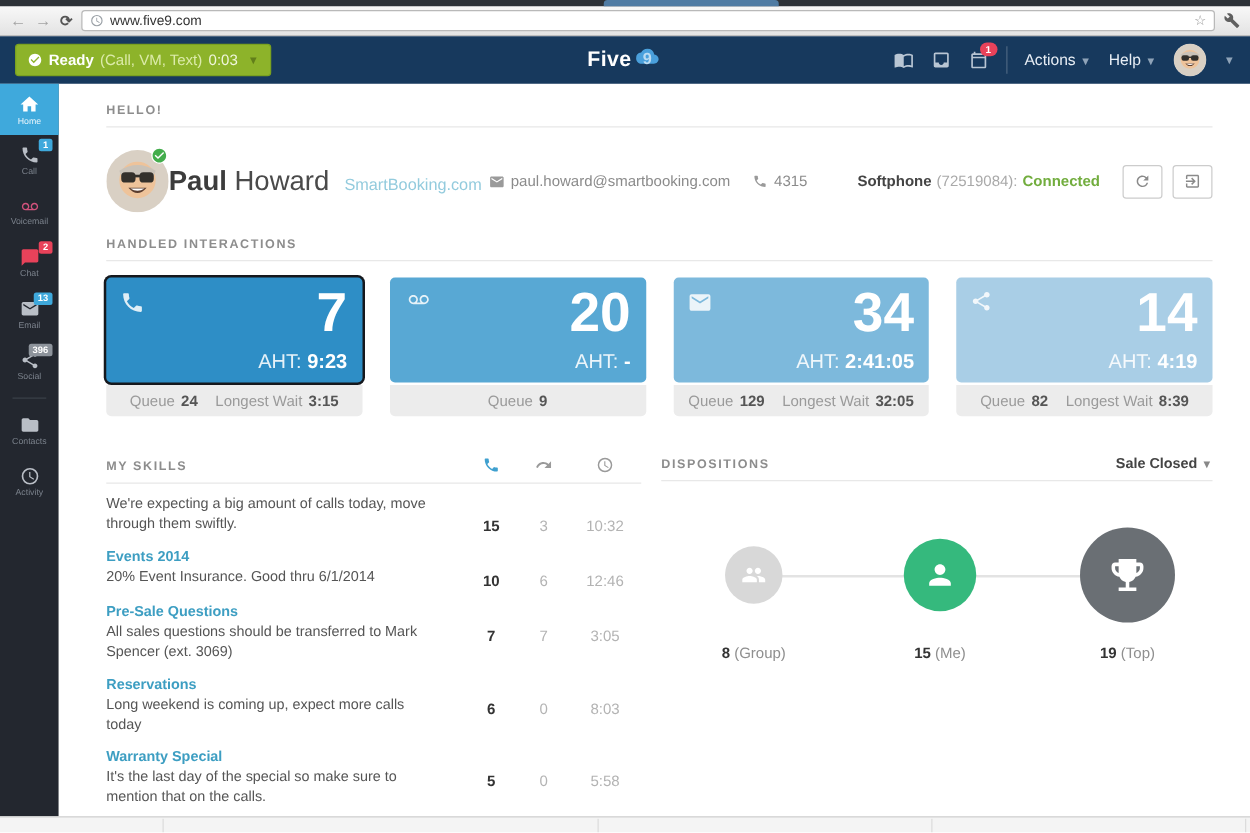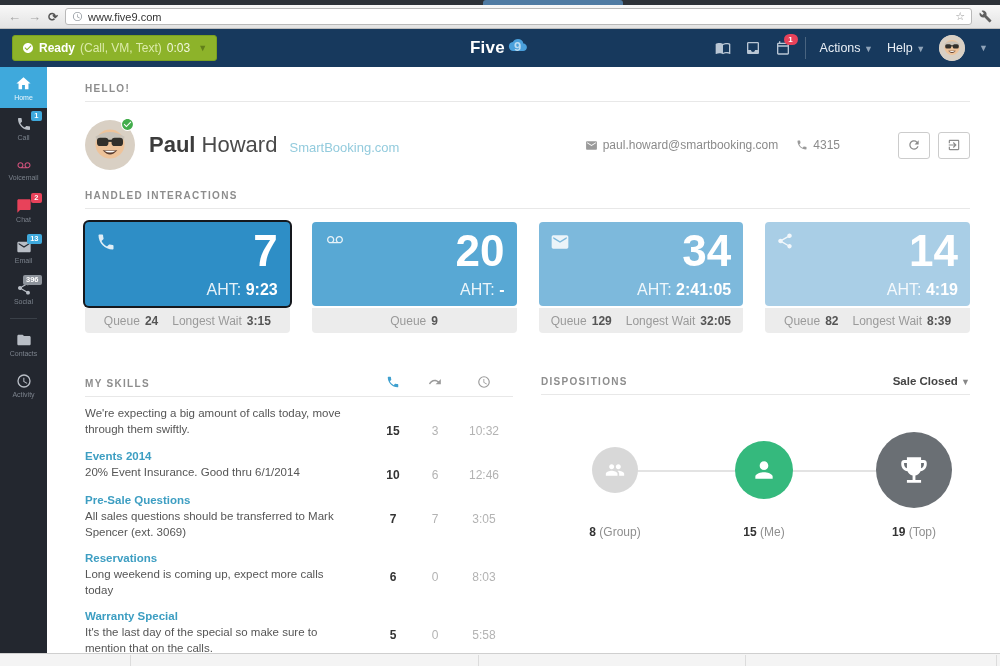"Paul Howard SmartBooking.com" .pname { margin-left: 14px -> none }
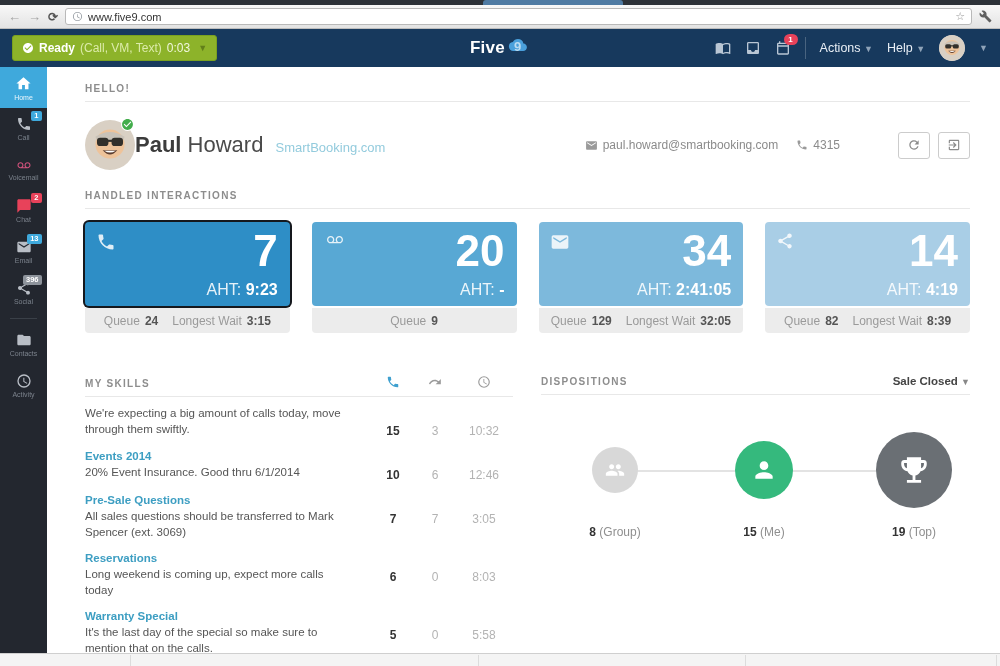"Softphone" div.softphone { html: none -> <div> <span>Softphone</span> <span>(72519084):</span> <span>Connected</span> </div> }
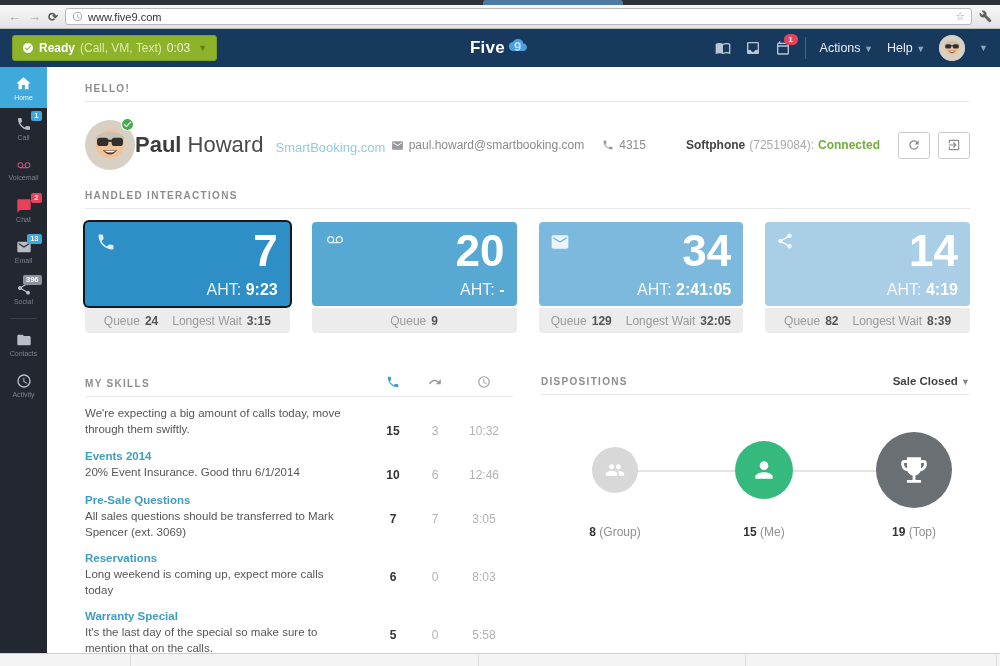"MY SKILLS" .lower { gap: 28px -> 16px; margin-top: 42px -> 32px }
